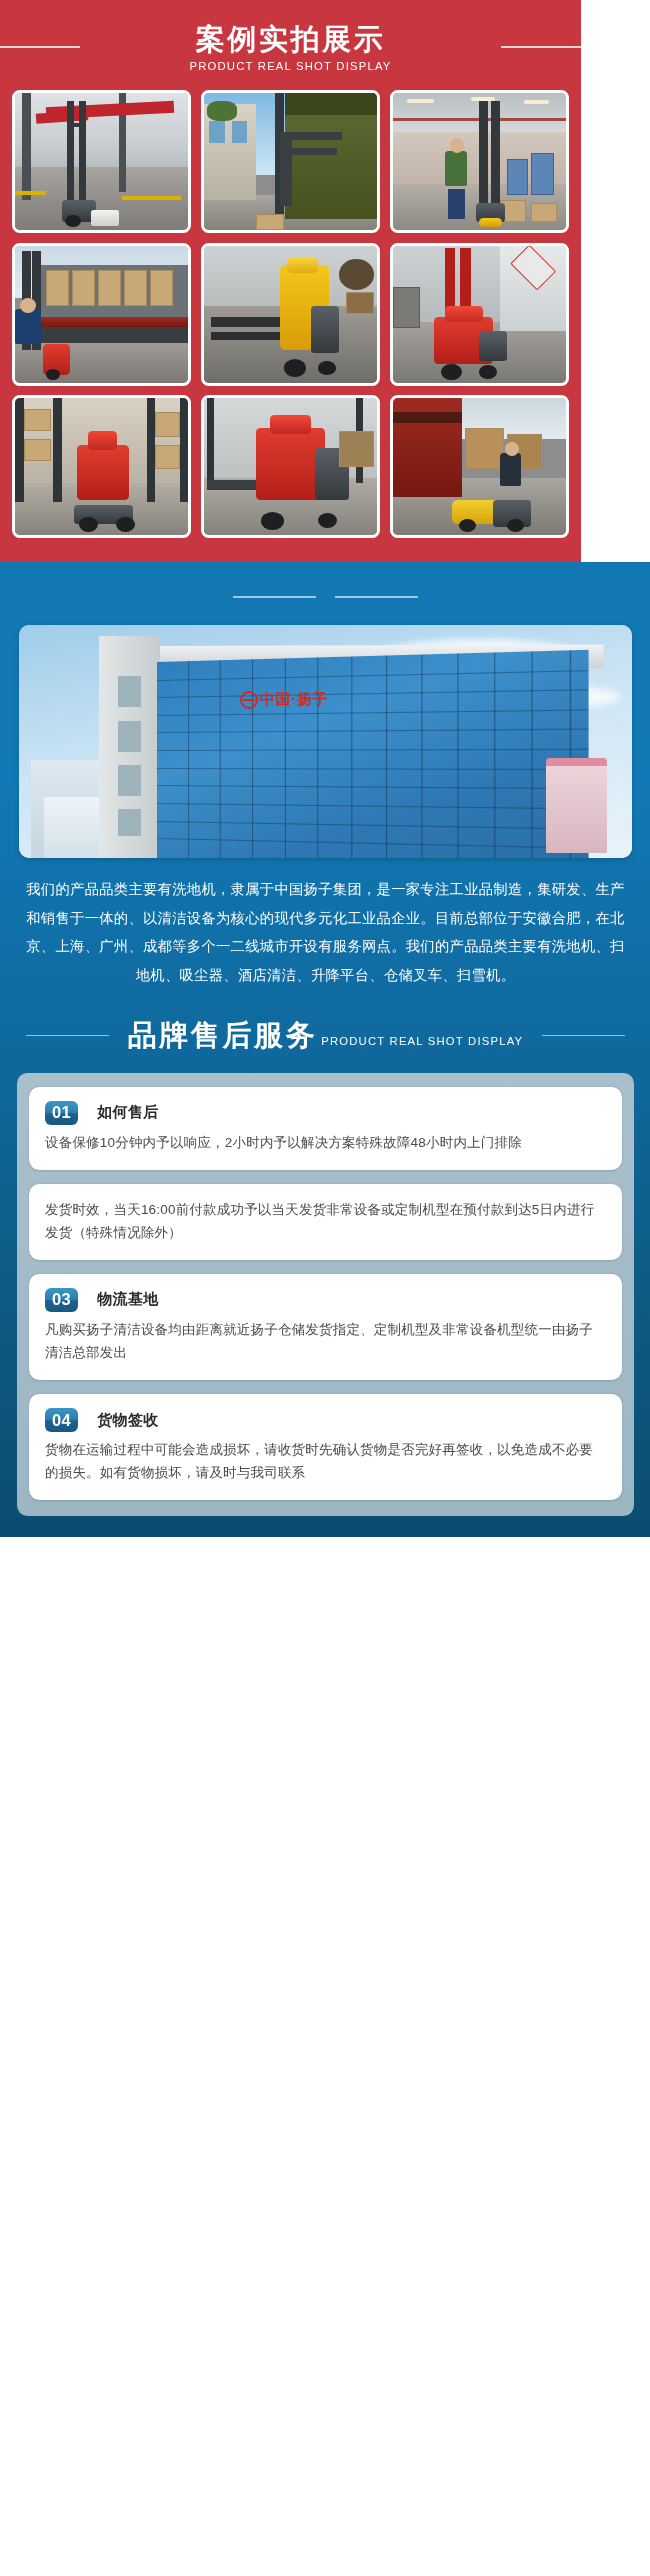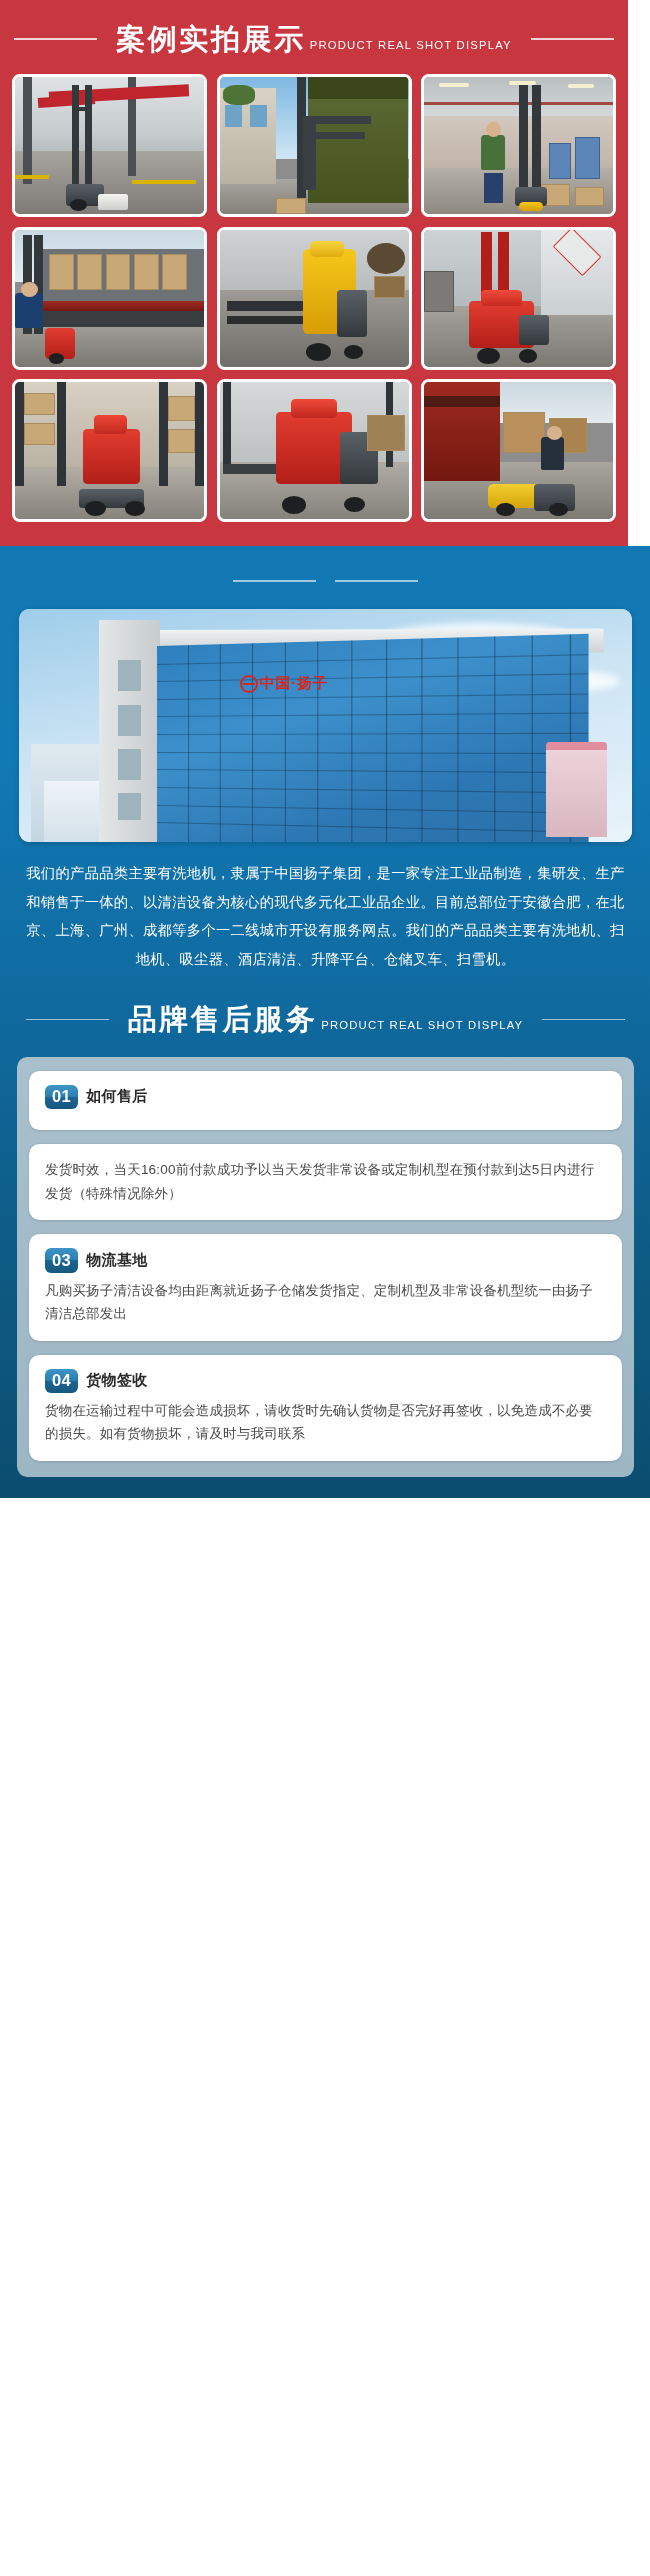"案例实拍展示 PRODUCT REAL SHOT DISPLAY" .case-section { width: 628px -> 581px }
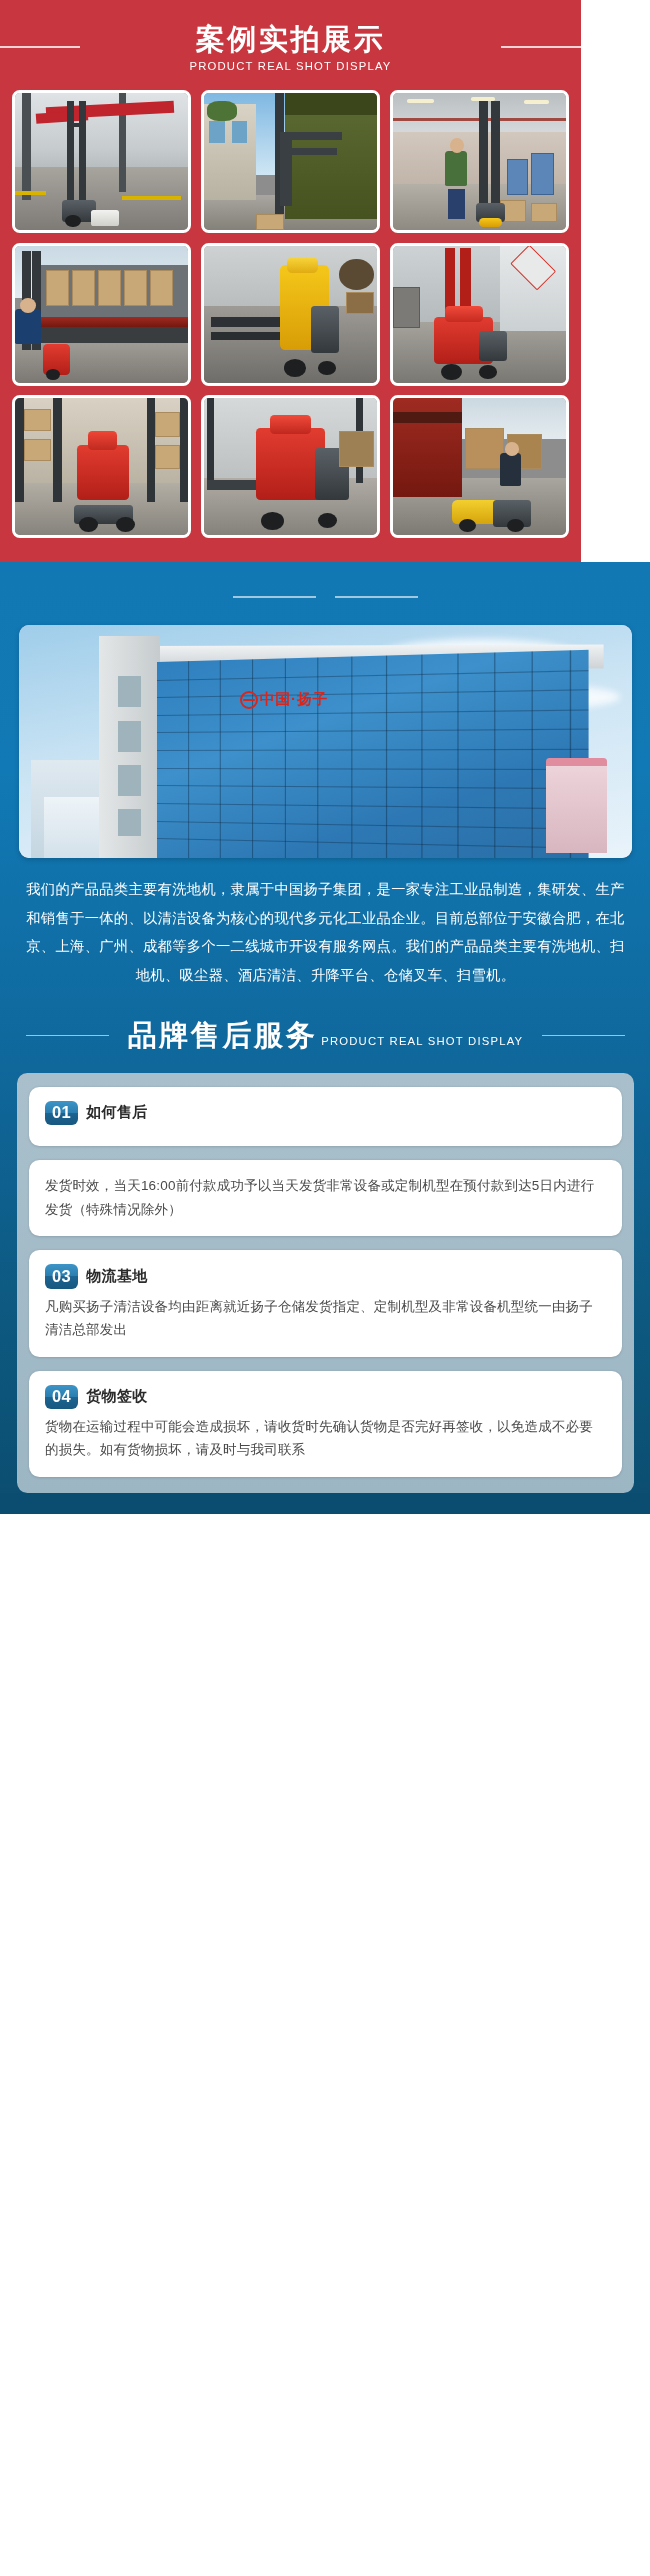"01" .card-head { gap: 8px -> 19px }
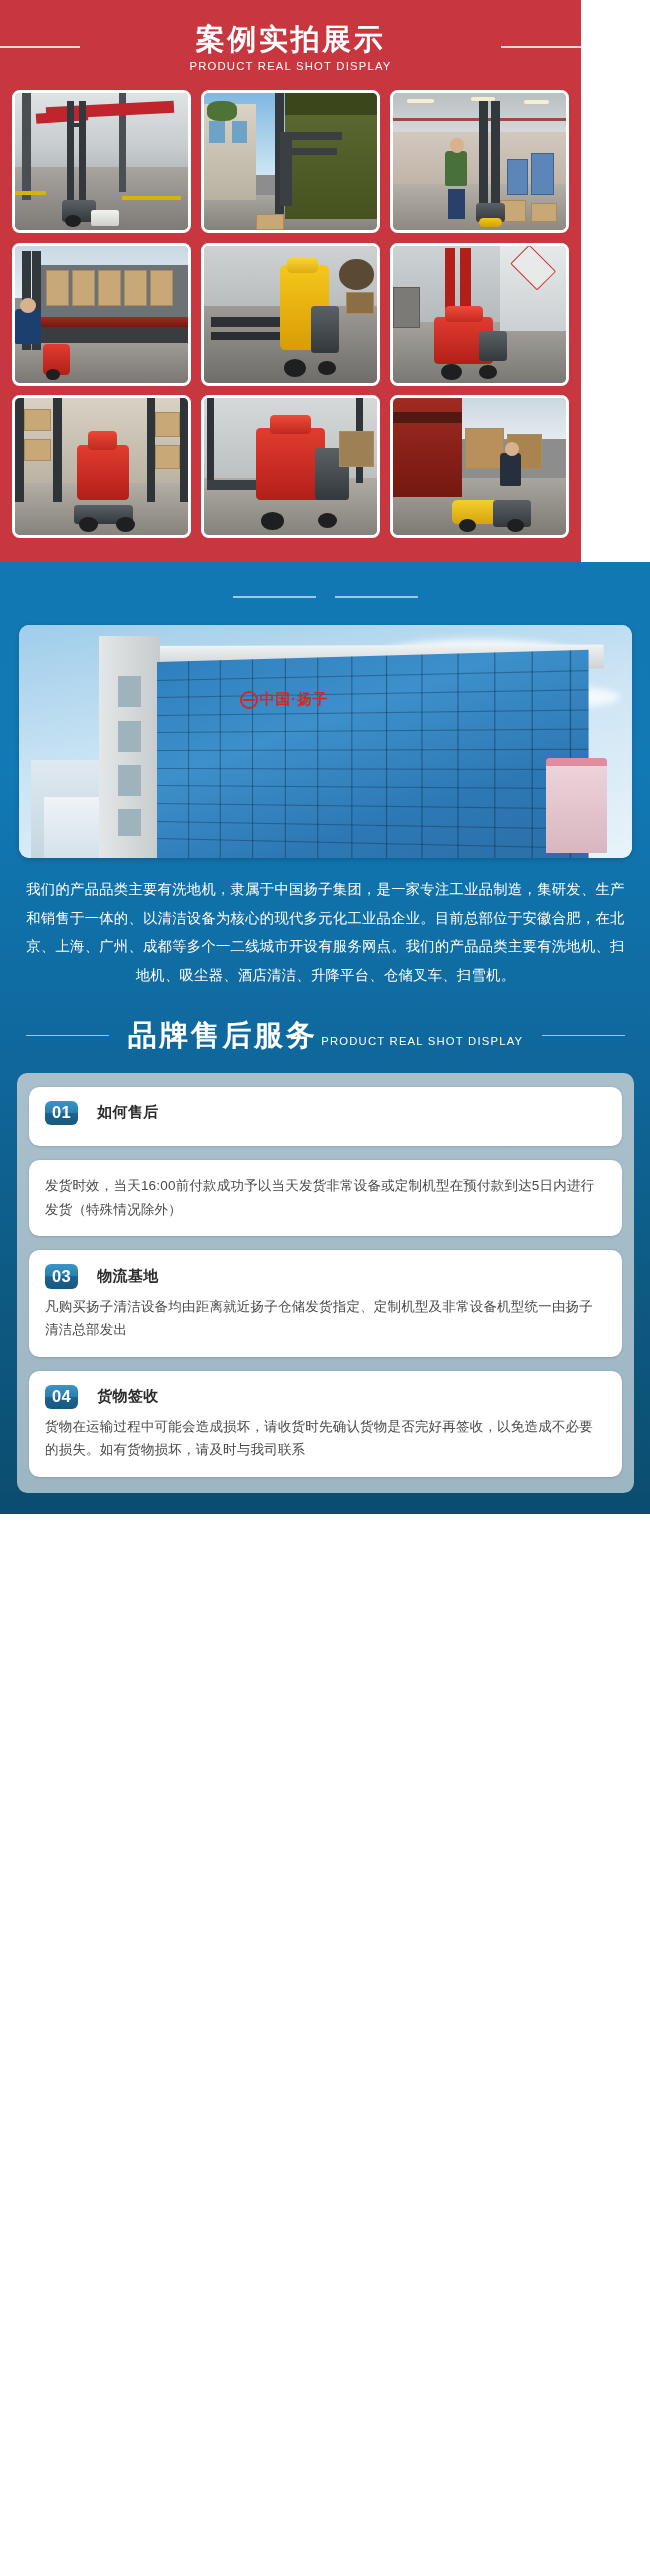"设备保修10分钟内予以响应，2小时内予以解决方案特殊故障48小时内上门排除" div.card-body { html: none -> <div>设备保修10分钟内予以响应，2小时内予以解决方案特殊故障48小时内上门排除</div> }
